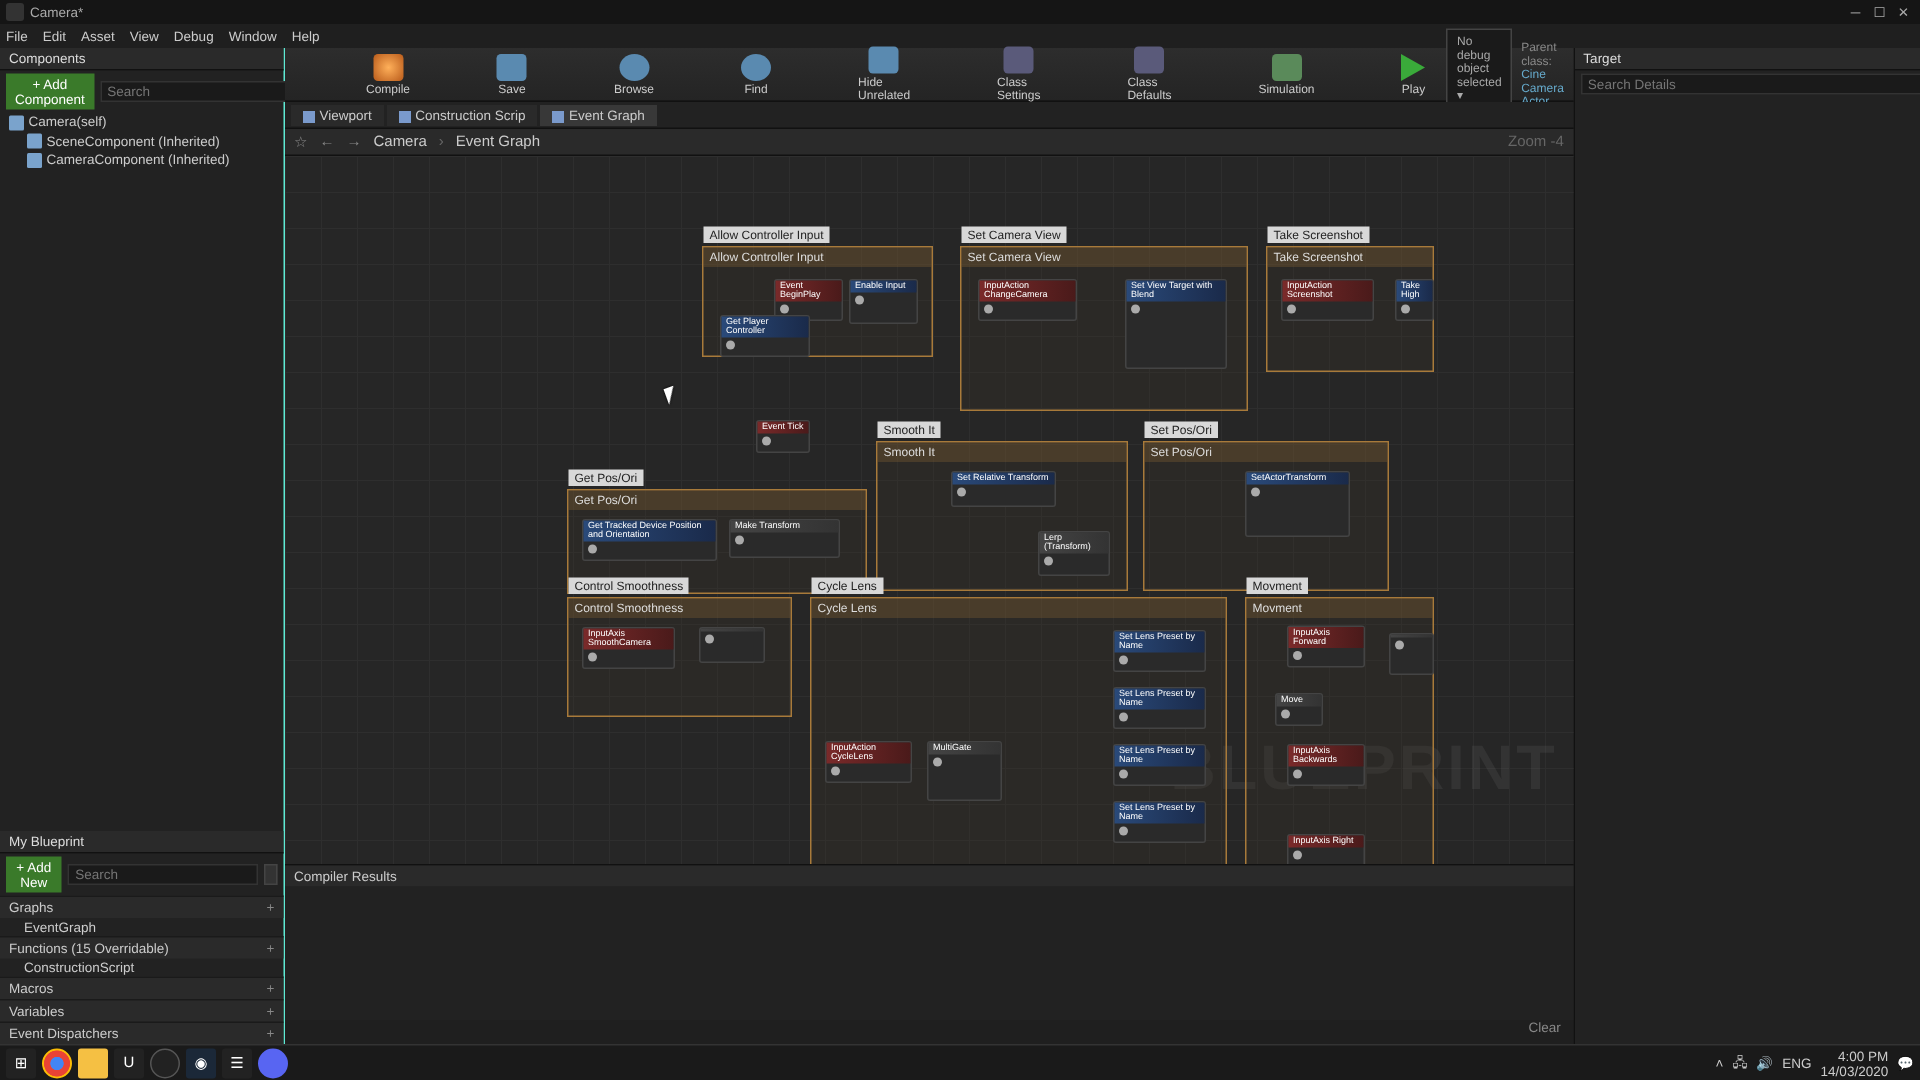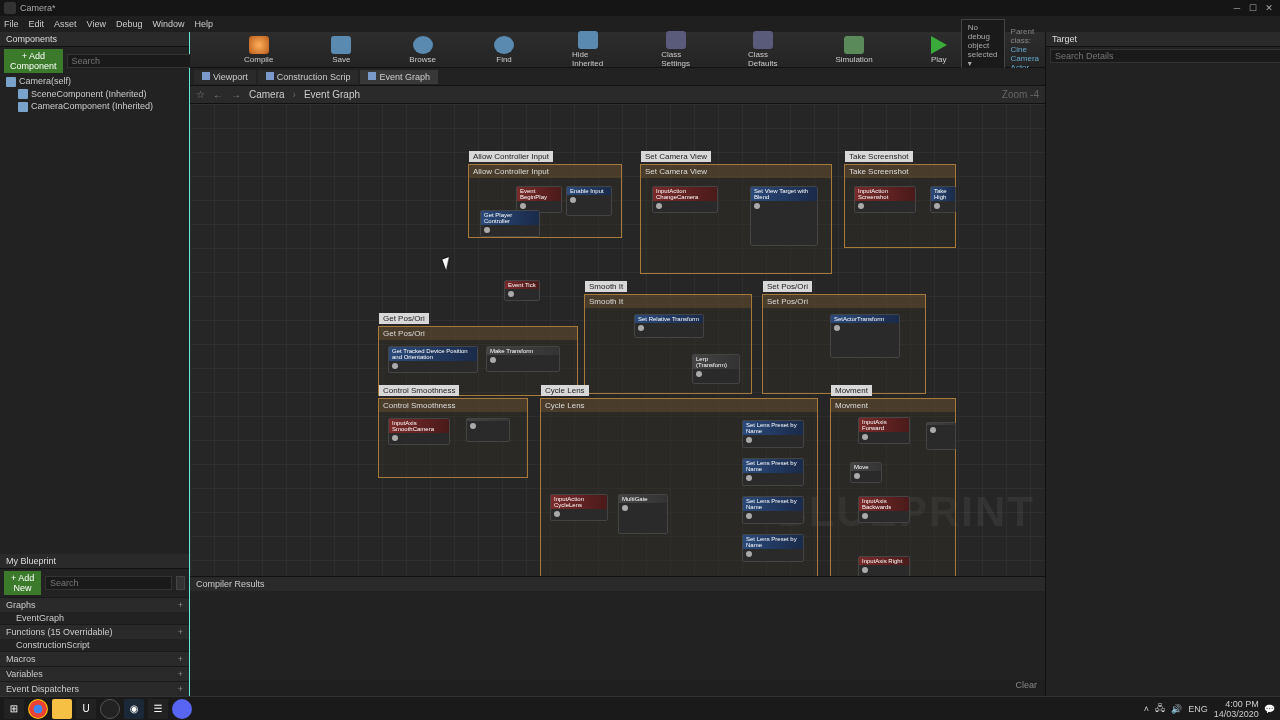"Hide Inherited" span { text: Inherited -> Unrelated }
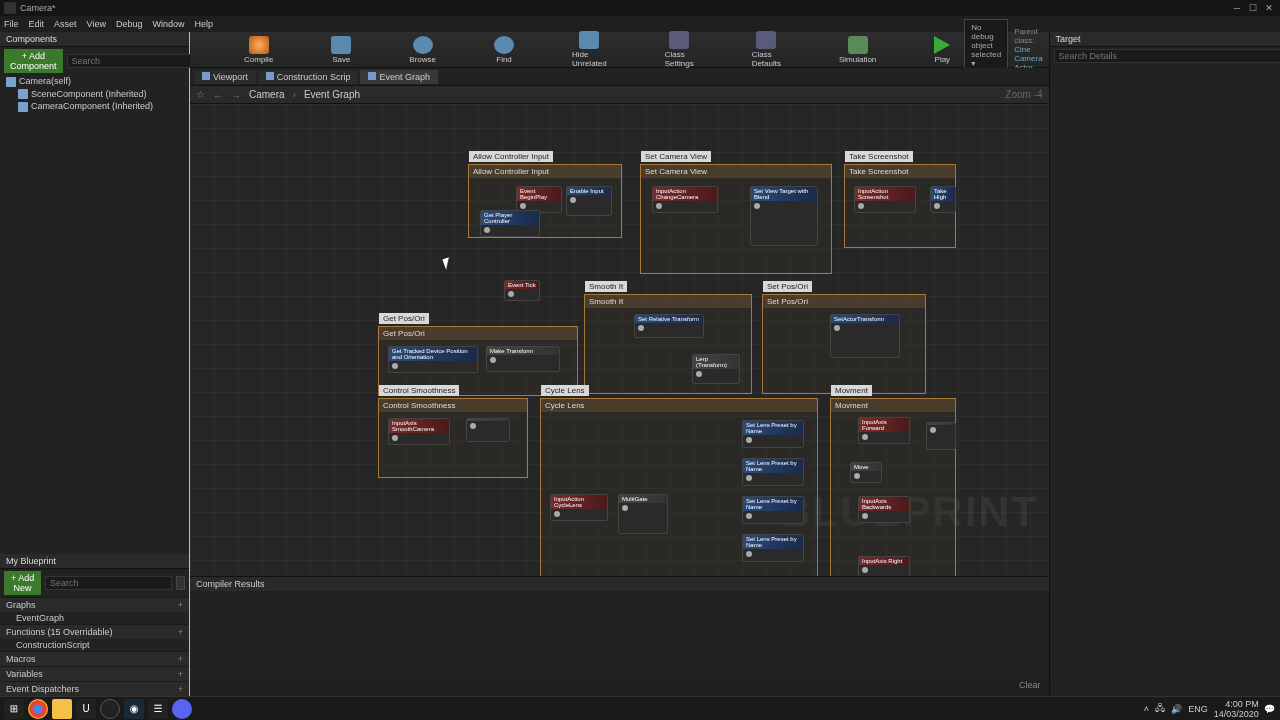"Viewport" .tab { align-items: flex-start -> flex-end }
